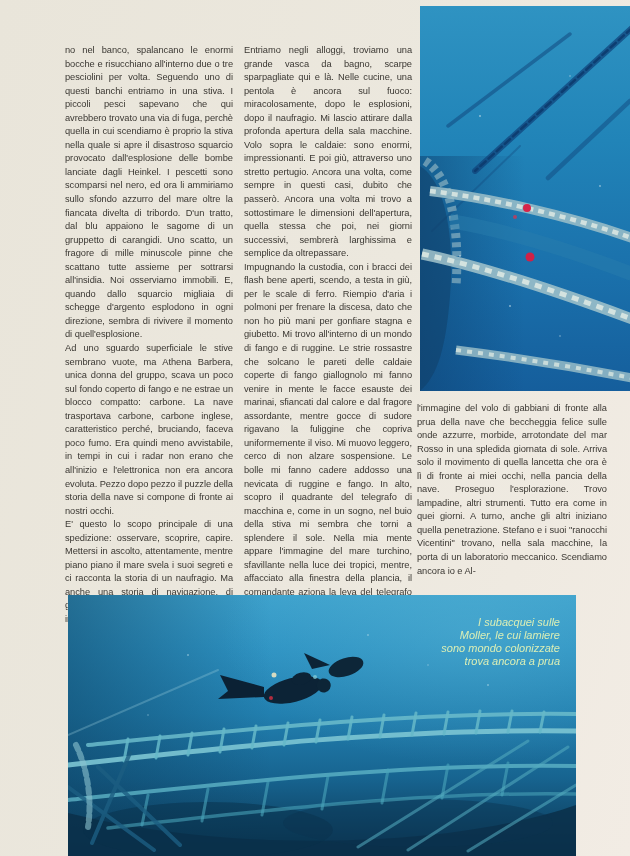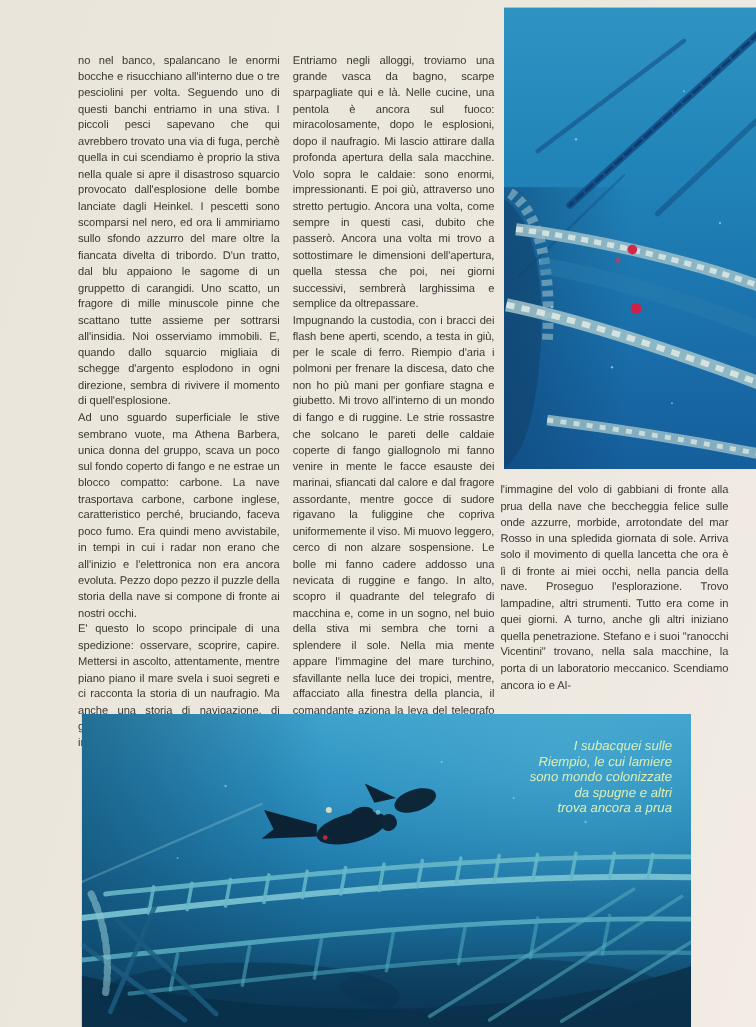"Riempio, le cui lamiere" div { text: Riempio -> Moller }
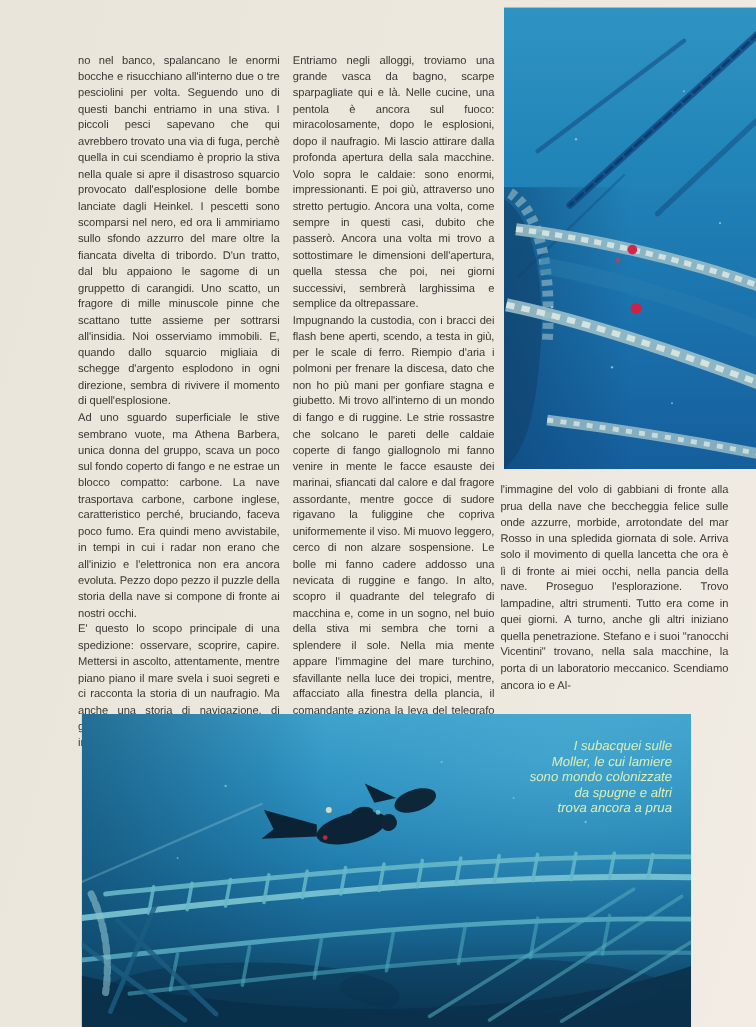"da spugne e altri" div { html: <div>da spugne e altri</div> -> none }
